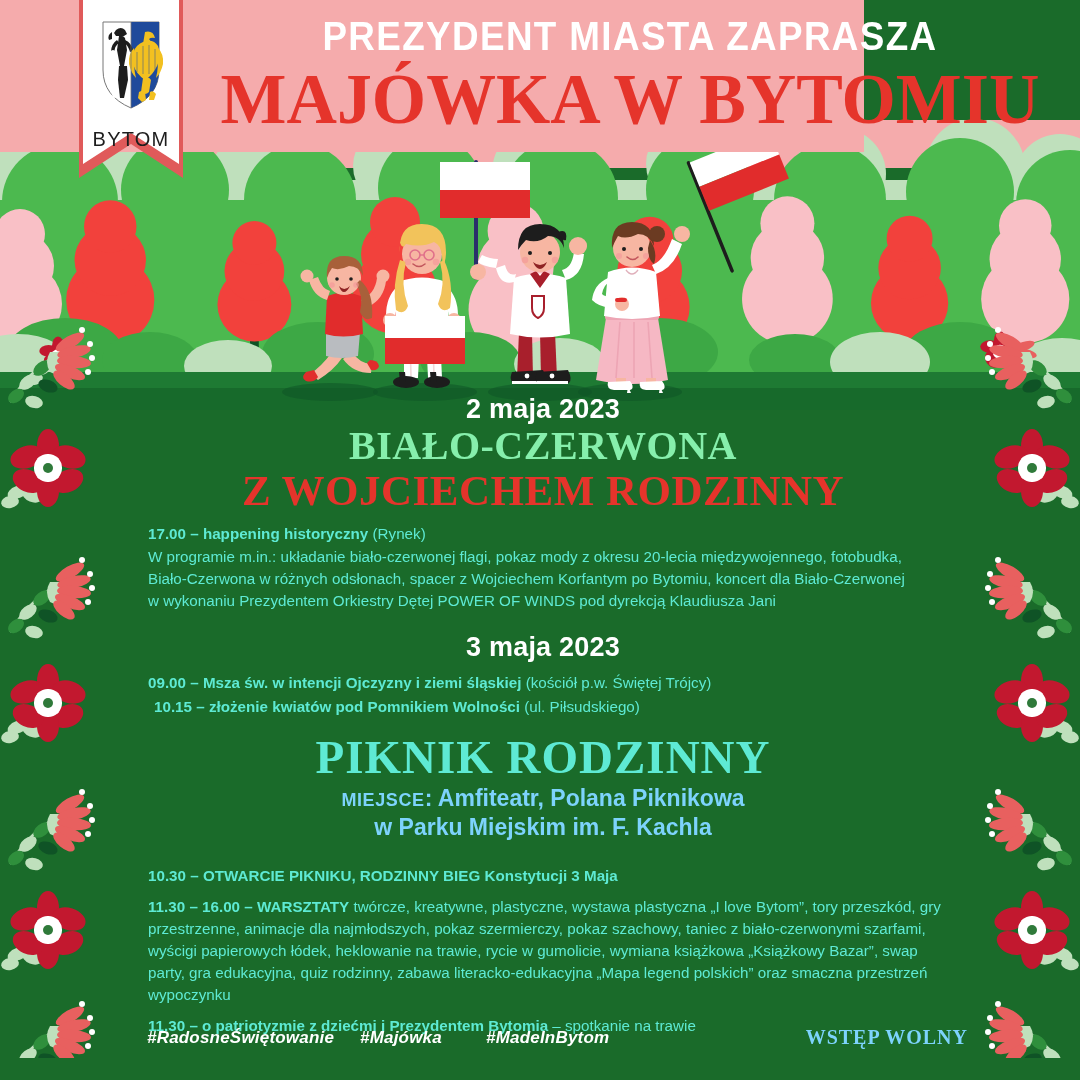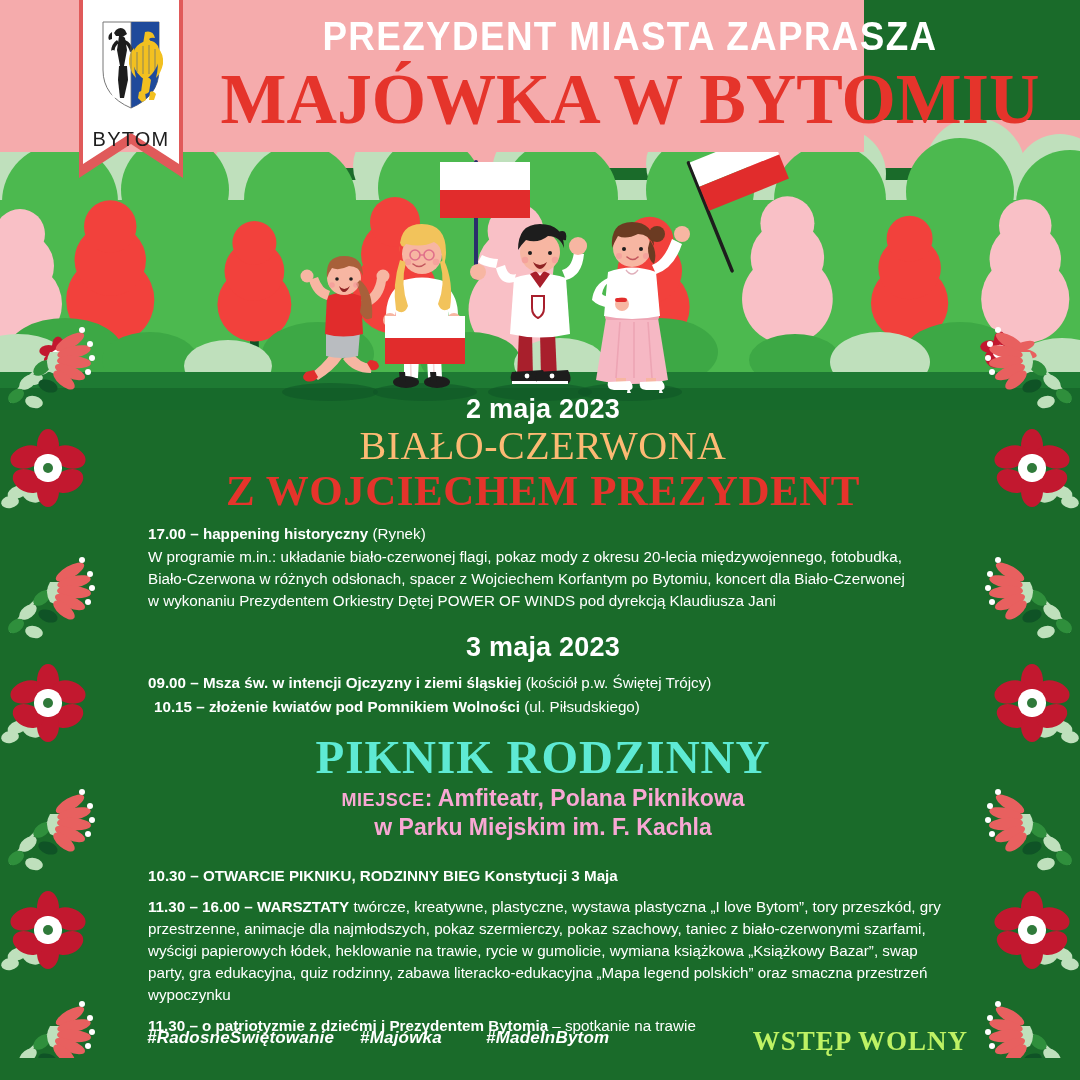"BIAŁO-CZERWONA" .hl-white { color: #fdba74 -> #86efac; font-weight: normal -> bold }
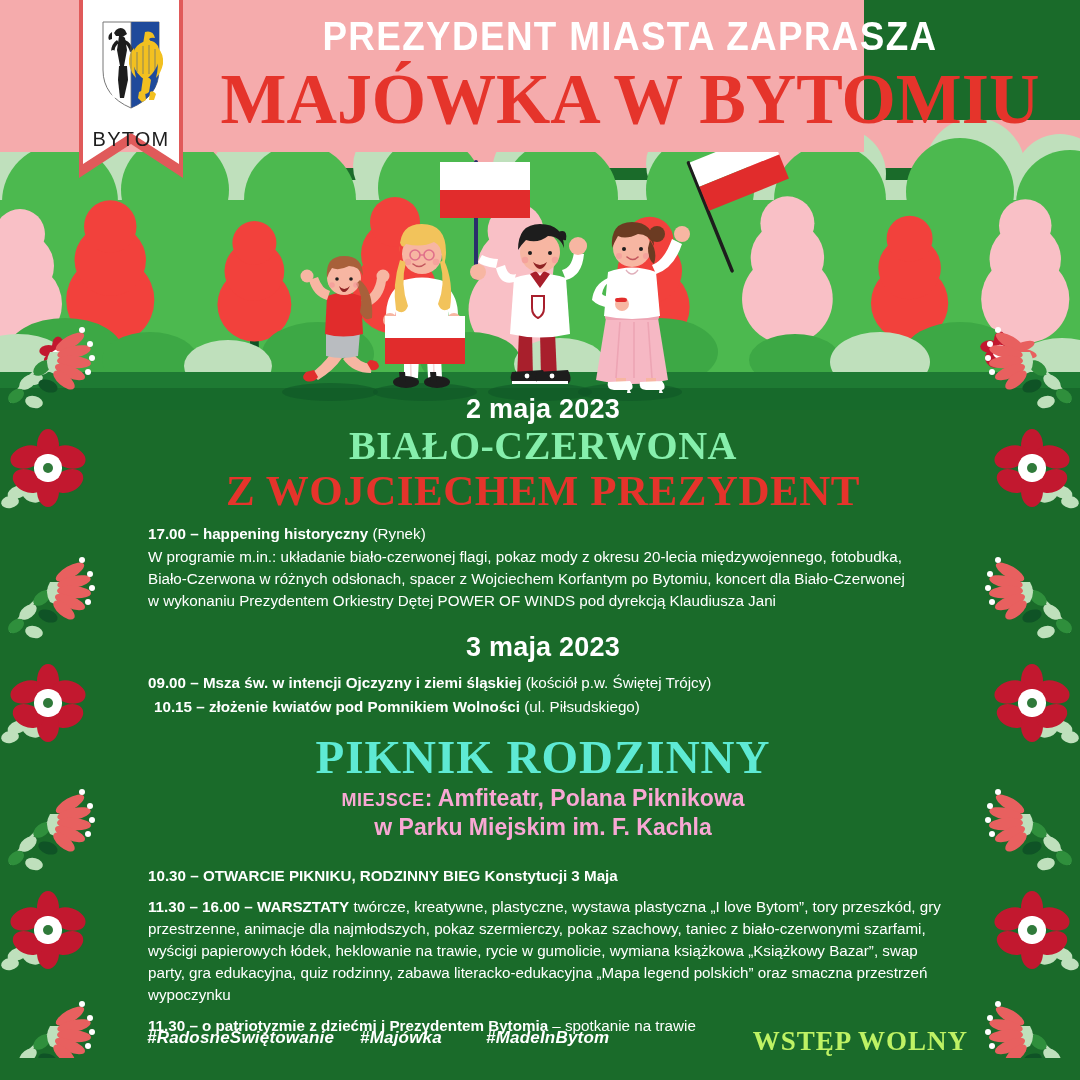"Z WOJCIECHEM PREZYDENT" div.hl-red { text: PREZYDENT -> RODZINNY }
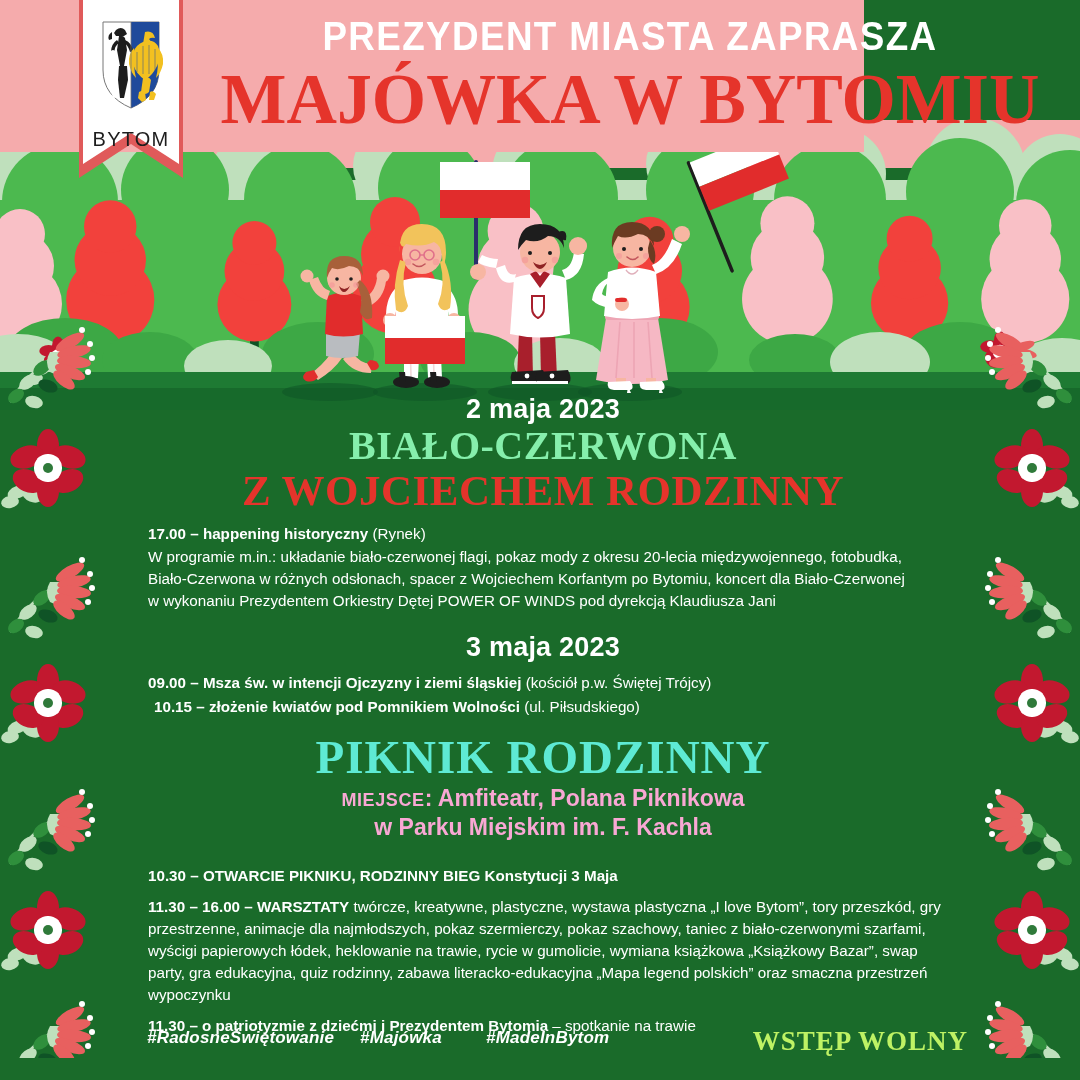"17.00 – happening historyczny (Rynek)" .prog { color: #ffffff -> #5eead4 }
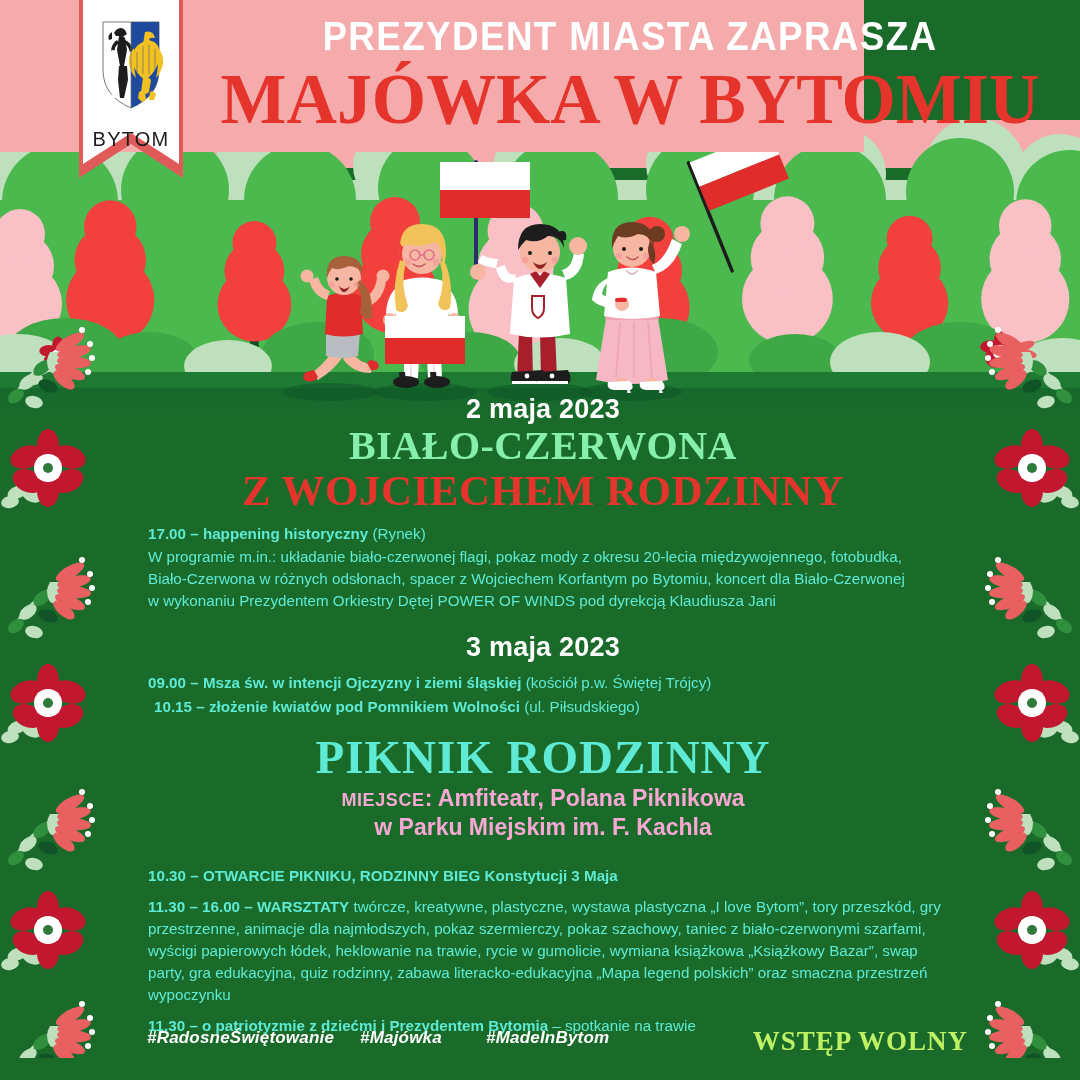"MIEJSCE: Amfiteatr, Polana Piknikowa" .place { color: #f9a8d4 -> #7dd3fc }
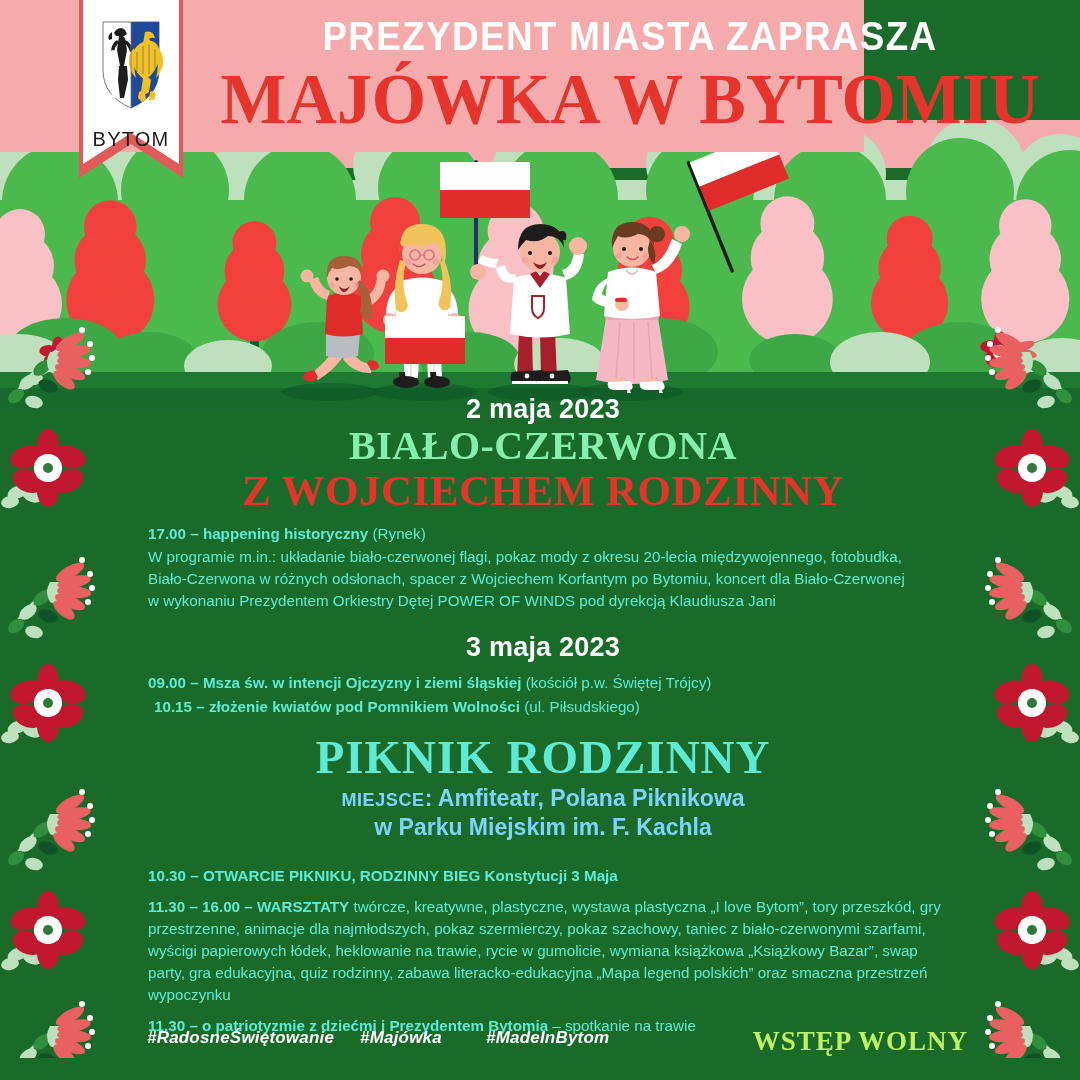"WSTĘP WOLNY" .wstep { color: #bef264 -> #7dd3fc; font-size: 27px -> 20px }
